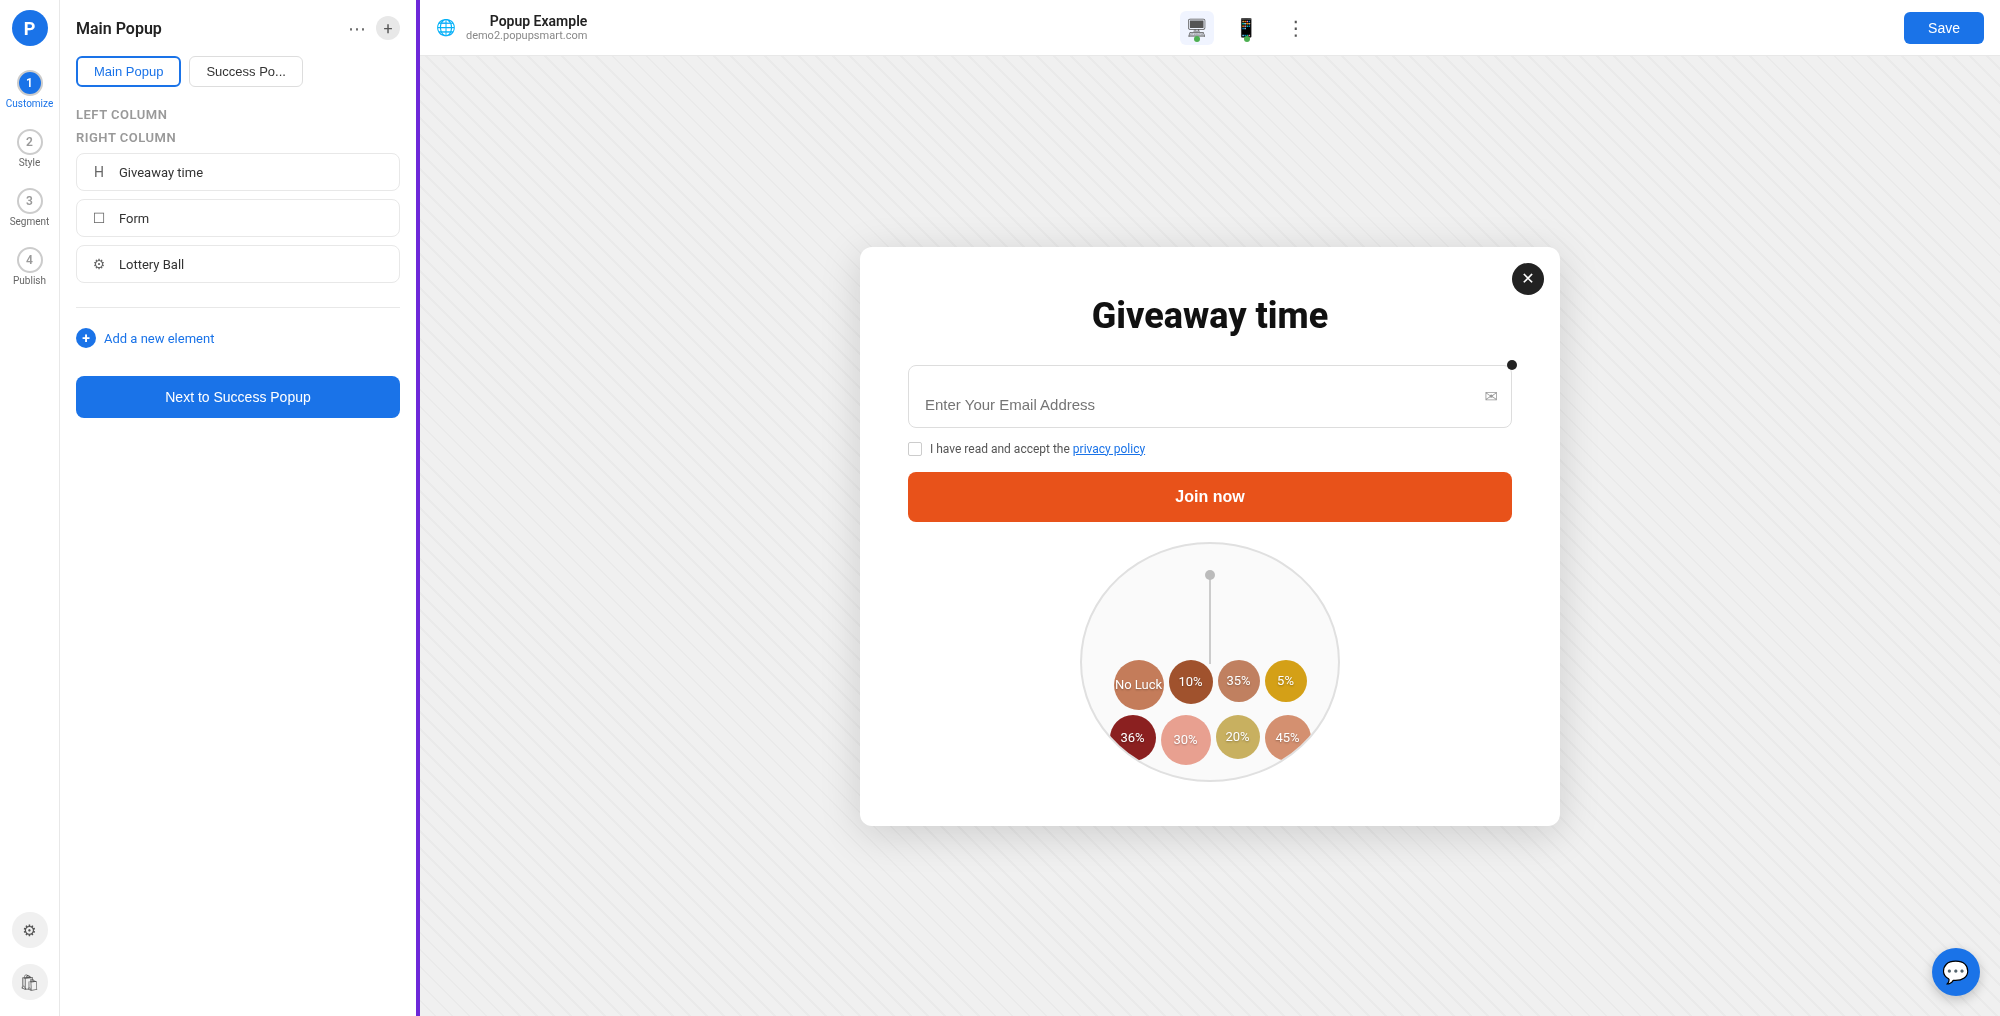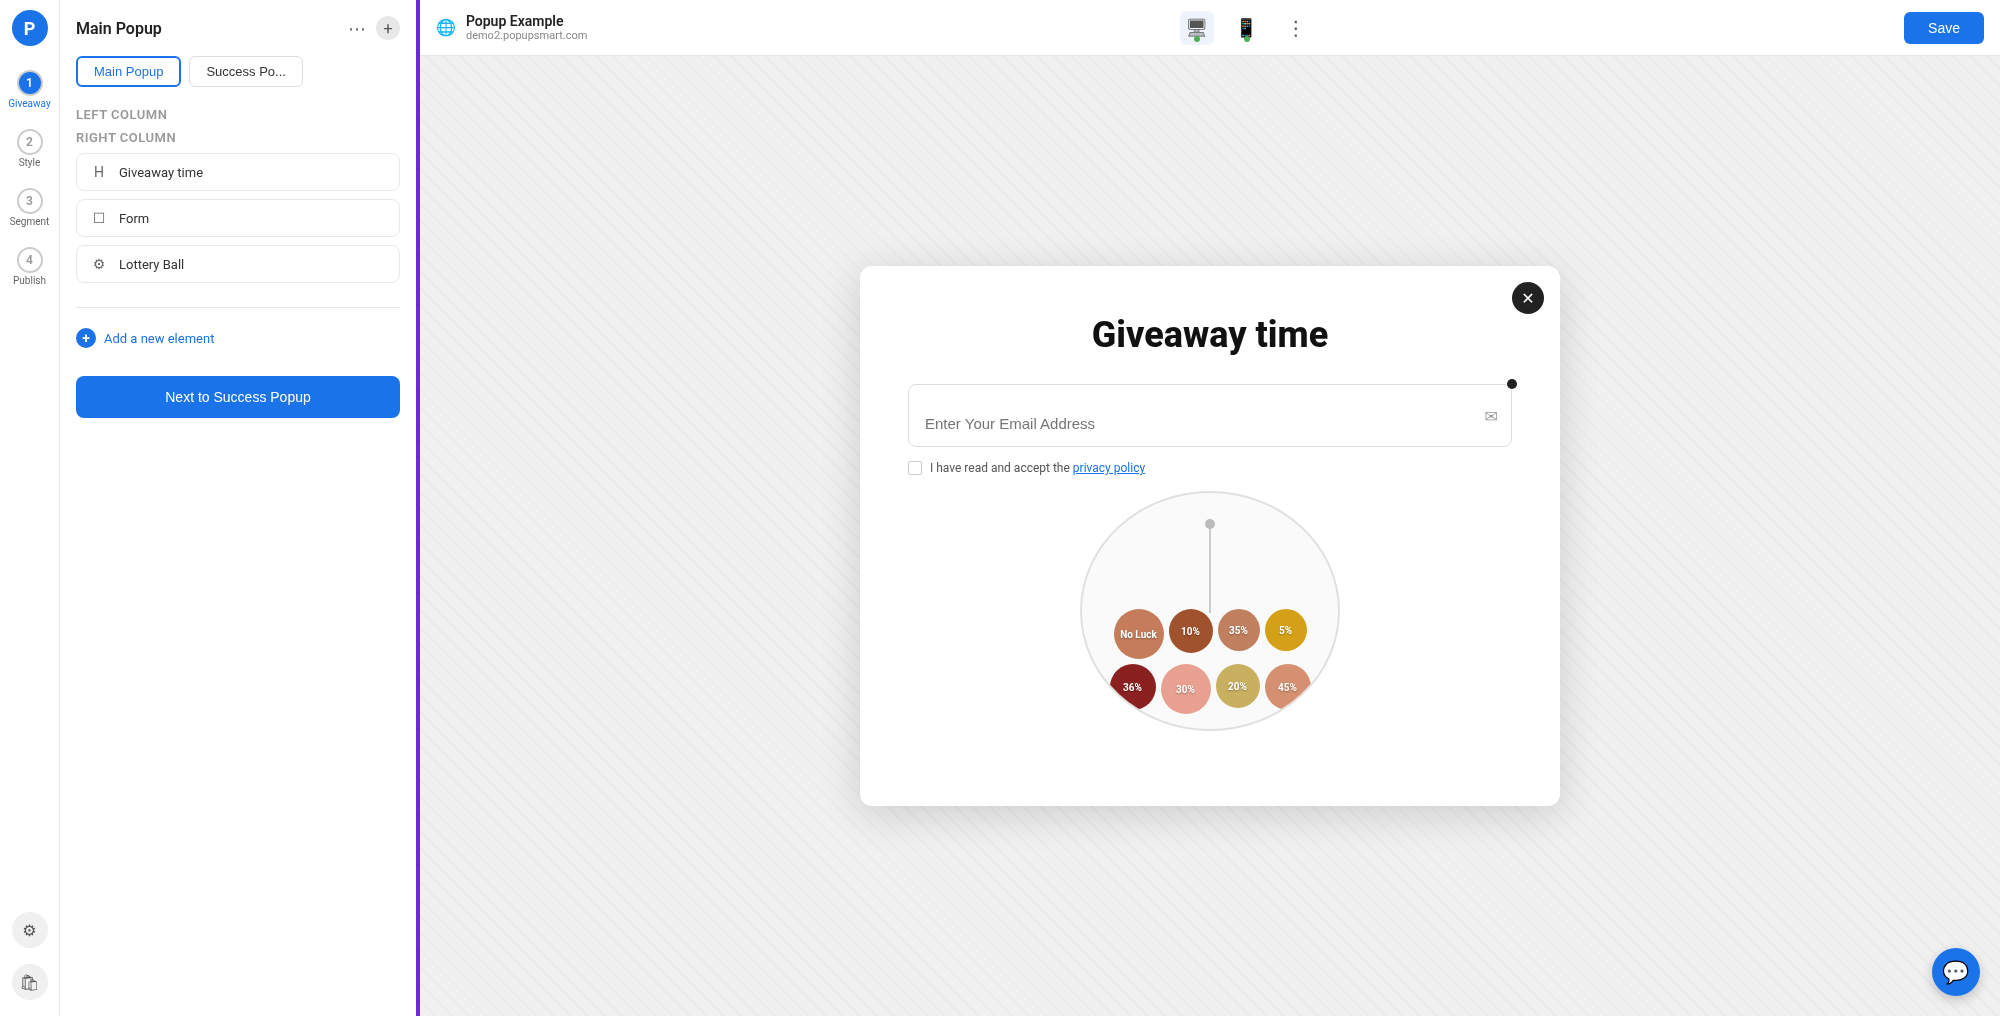"Popup Example" .site-title { text-align: none -> right }
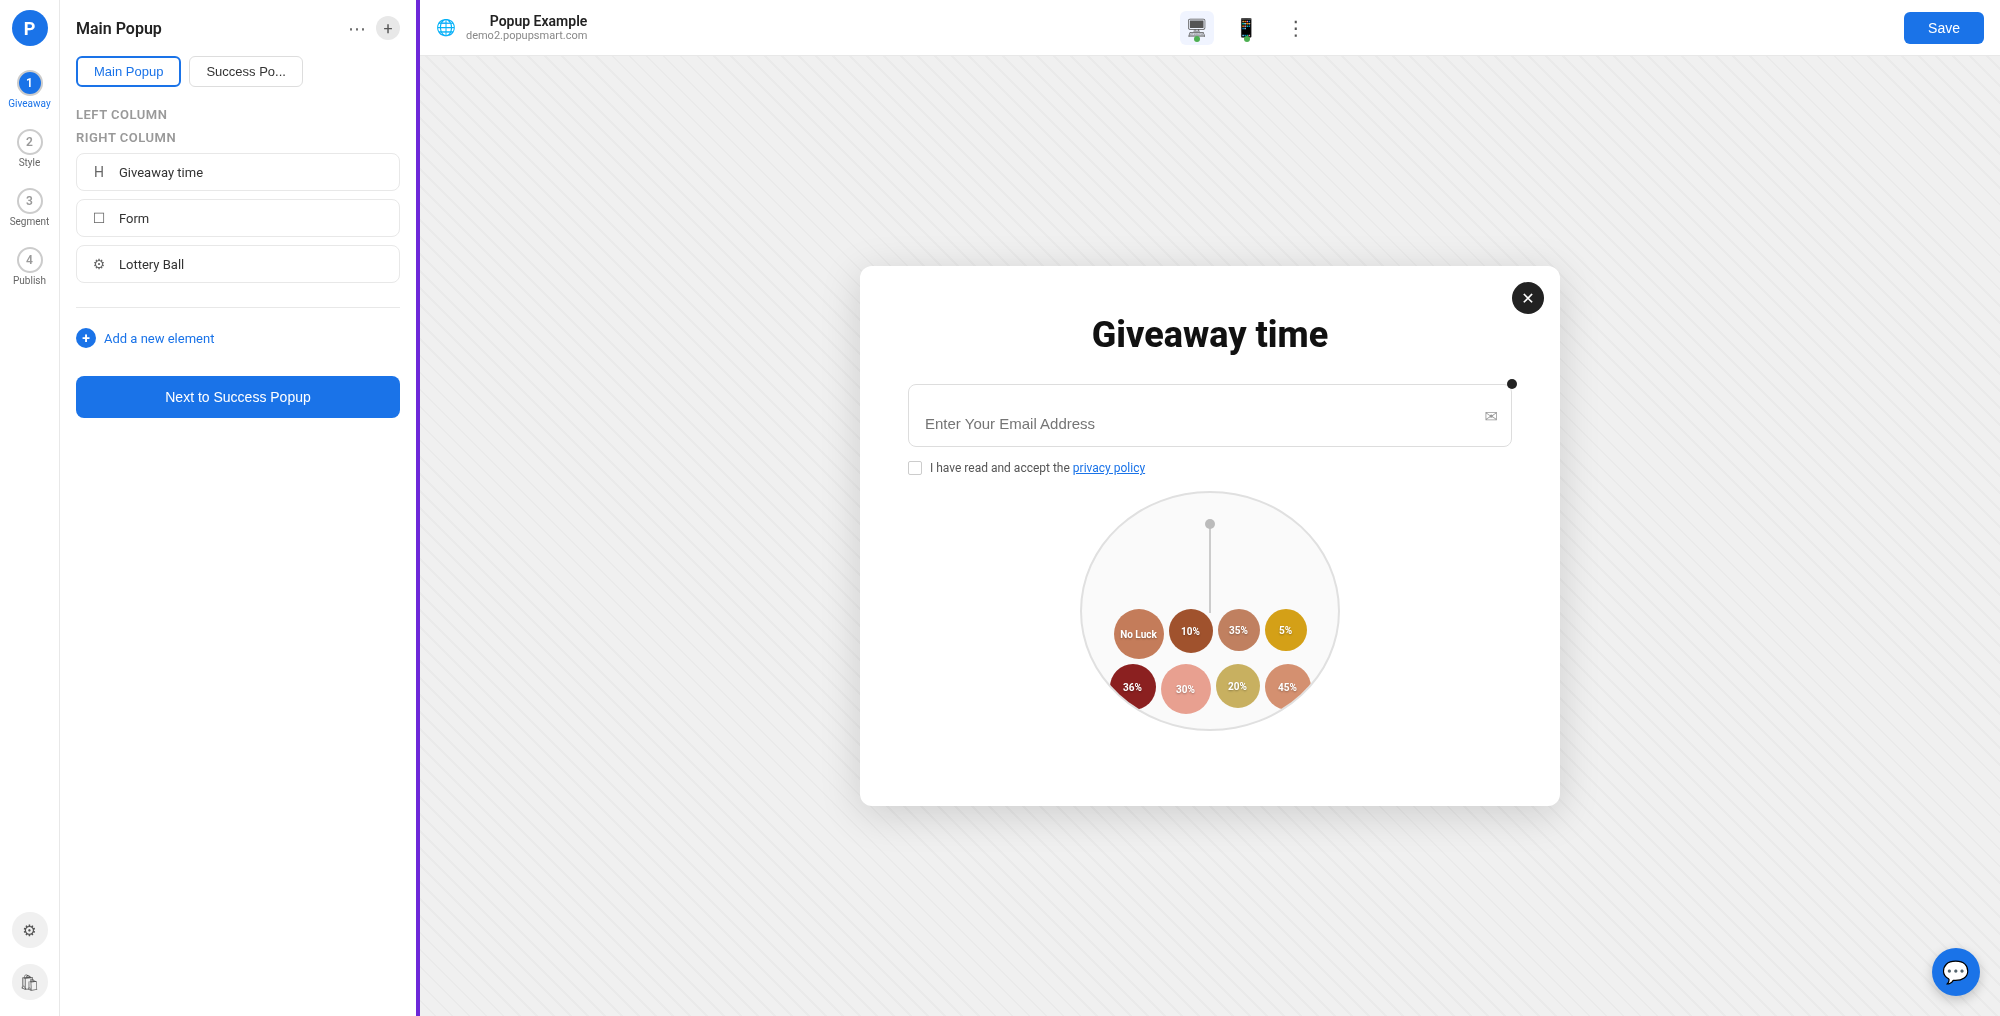"Giveaway" span.nav-label { text: Giveaway -> Customize }
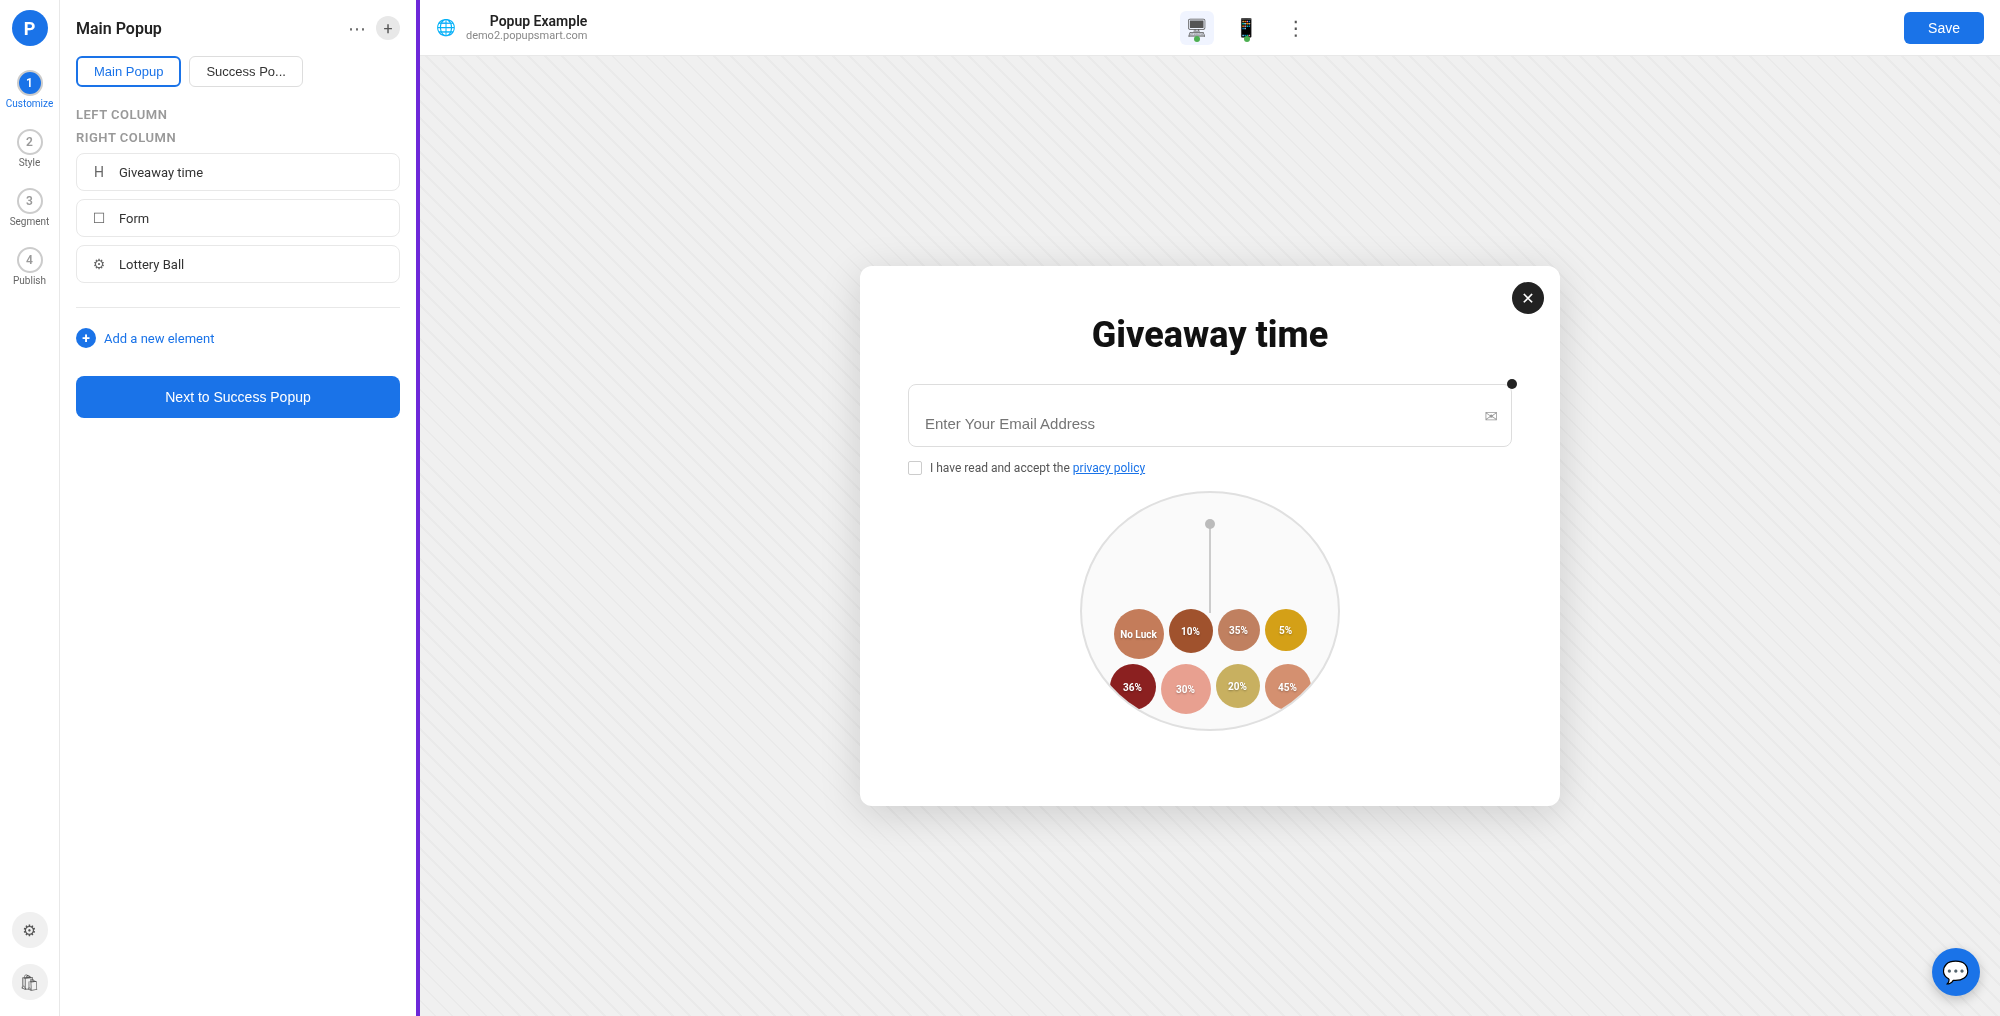"Join now" button.popup-join-btn { html: none -> <button>Join now</button> }
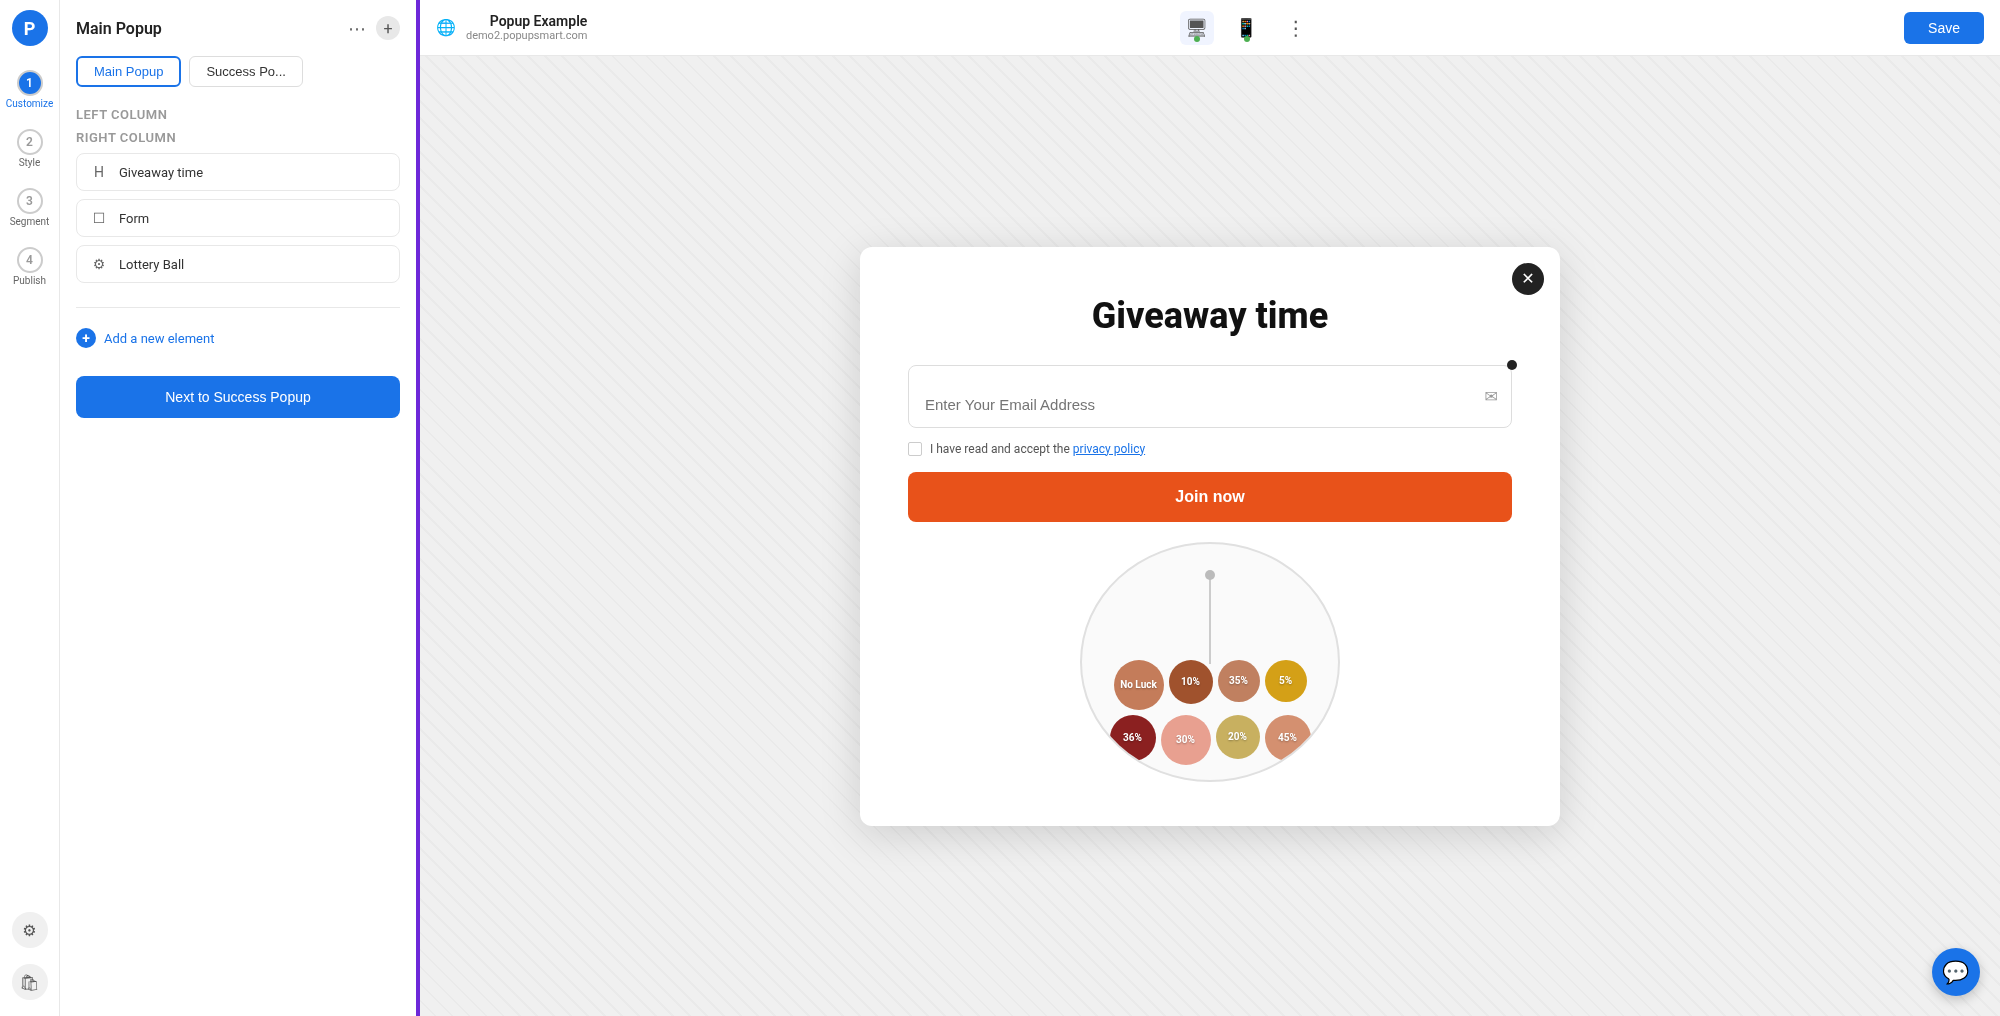"No Luck" .ball { font-size: 10px -> 13px; font-weight: 700 -> 400 }
